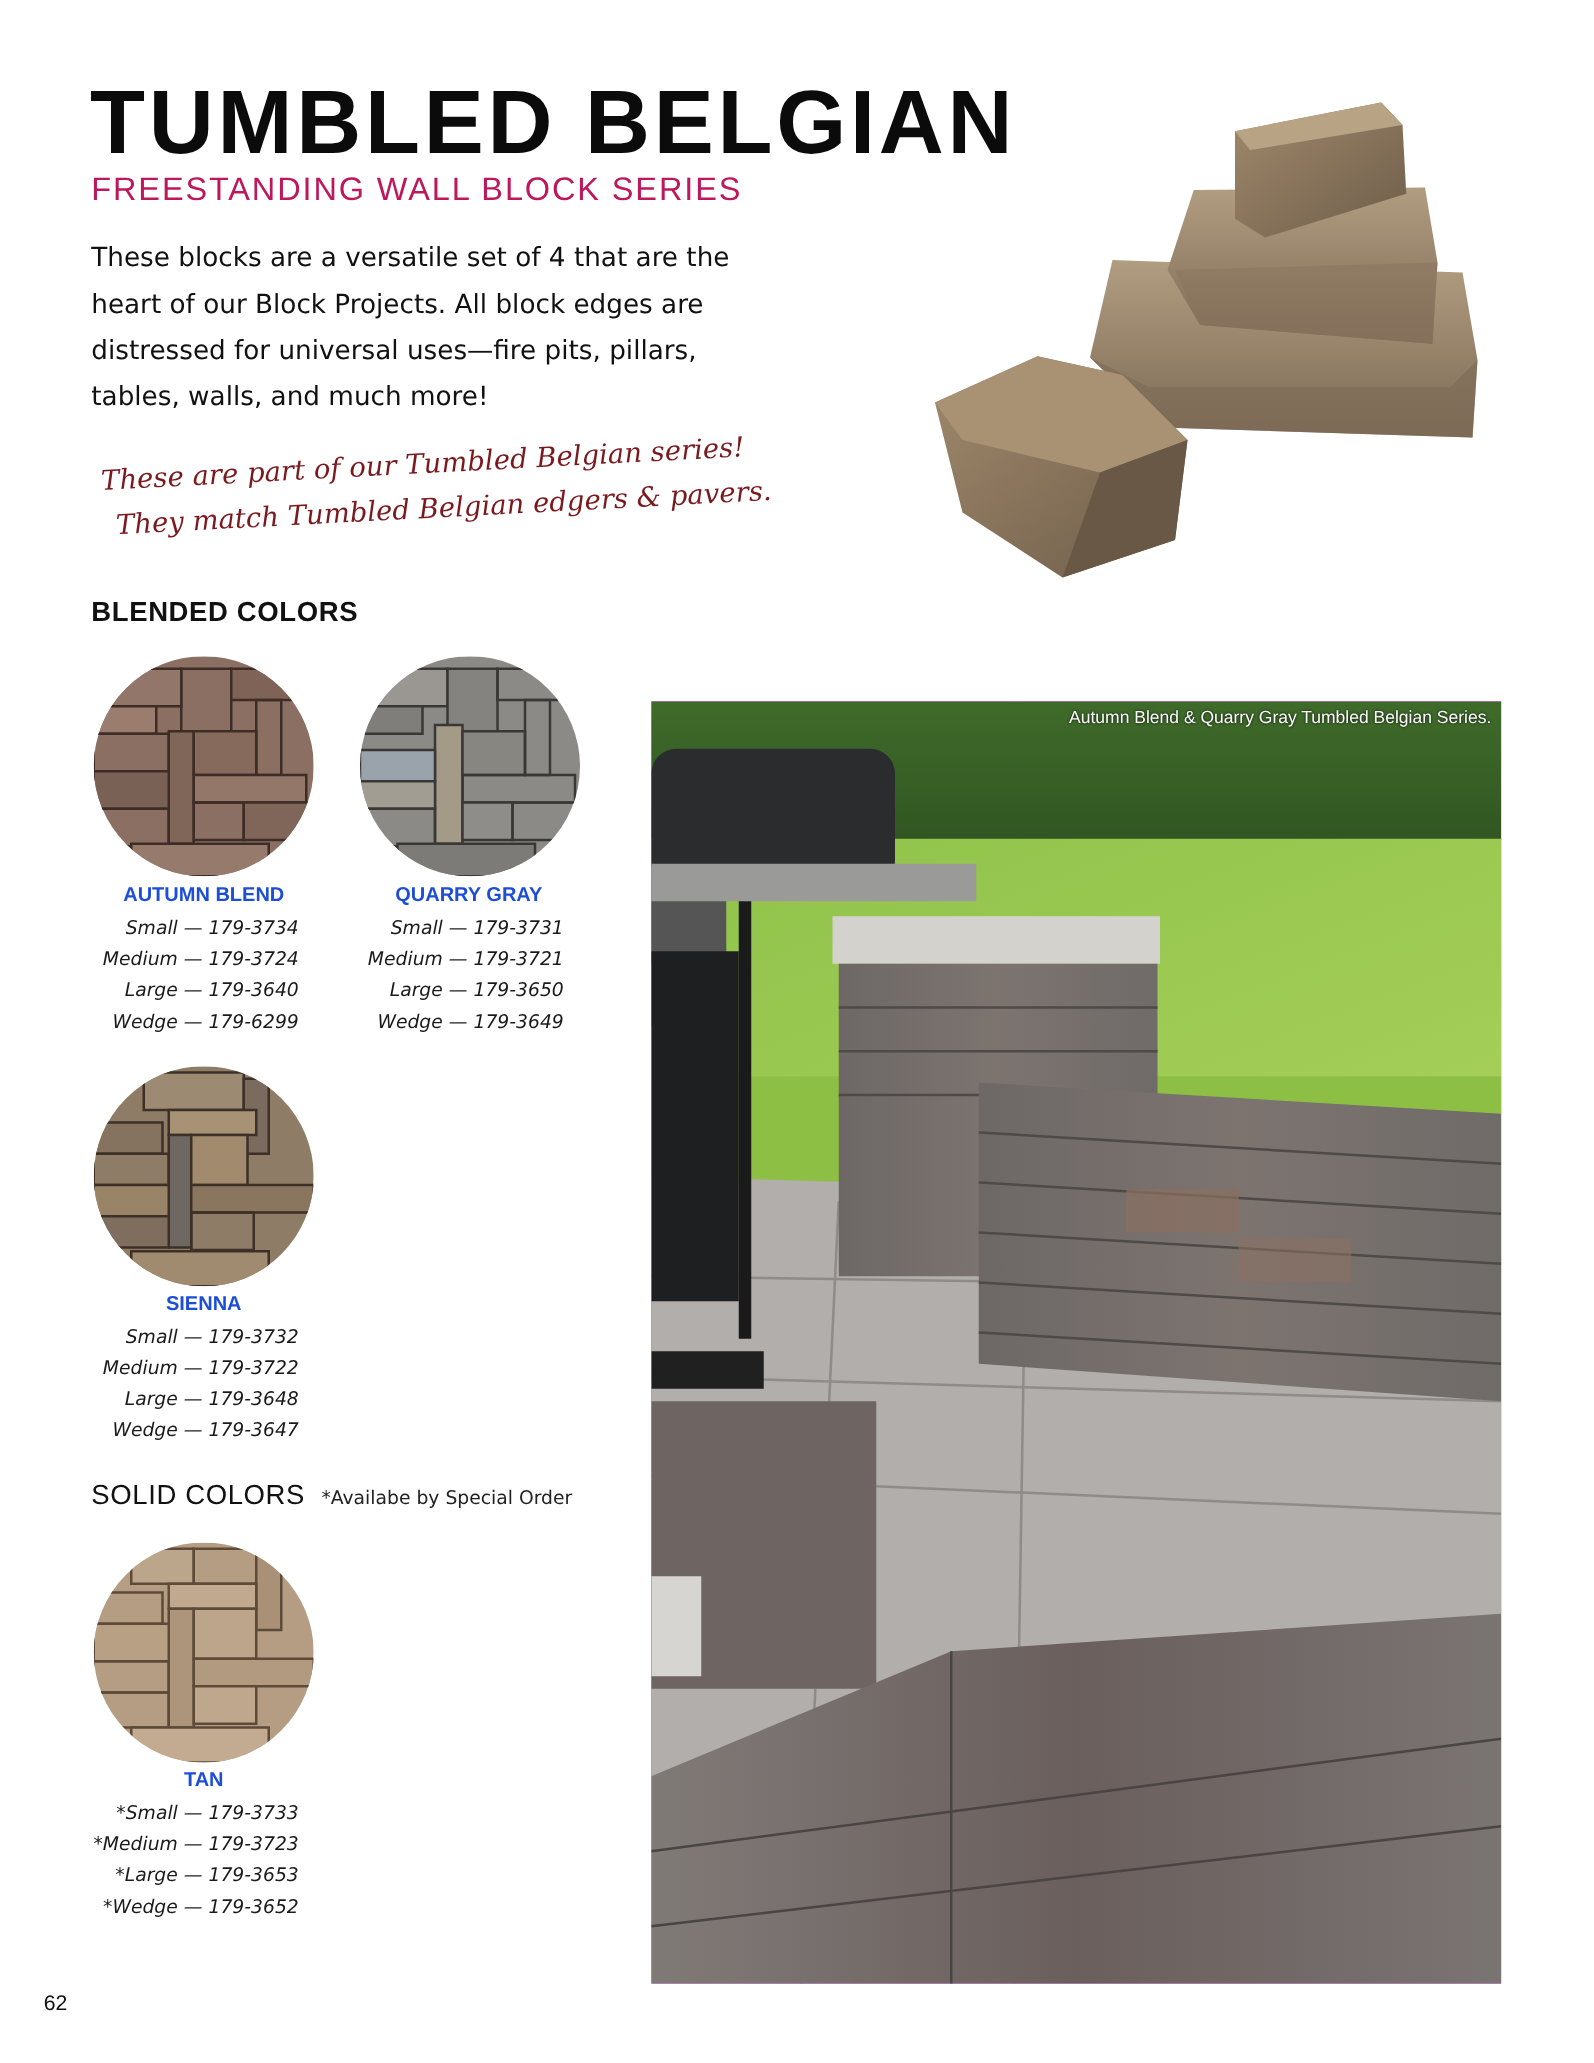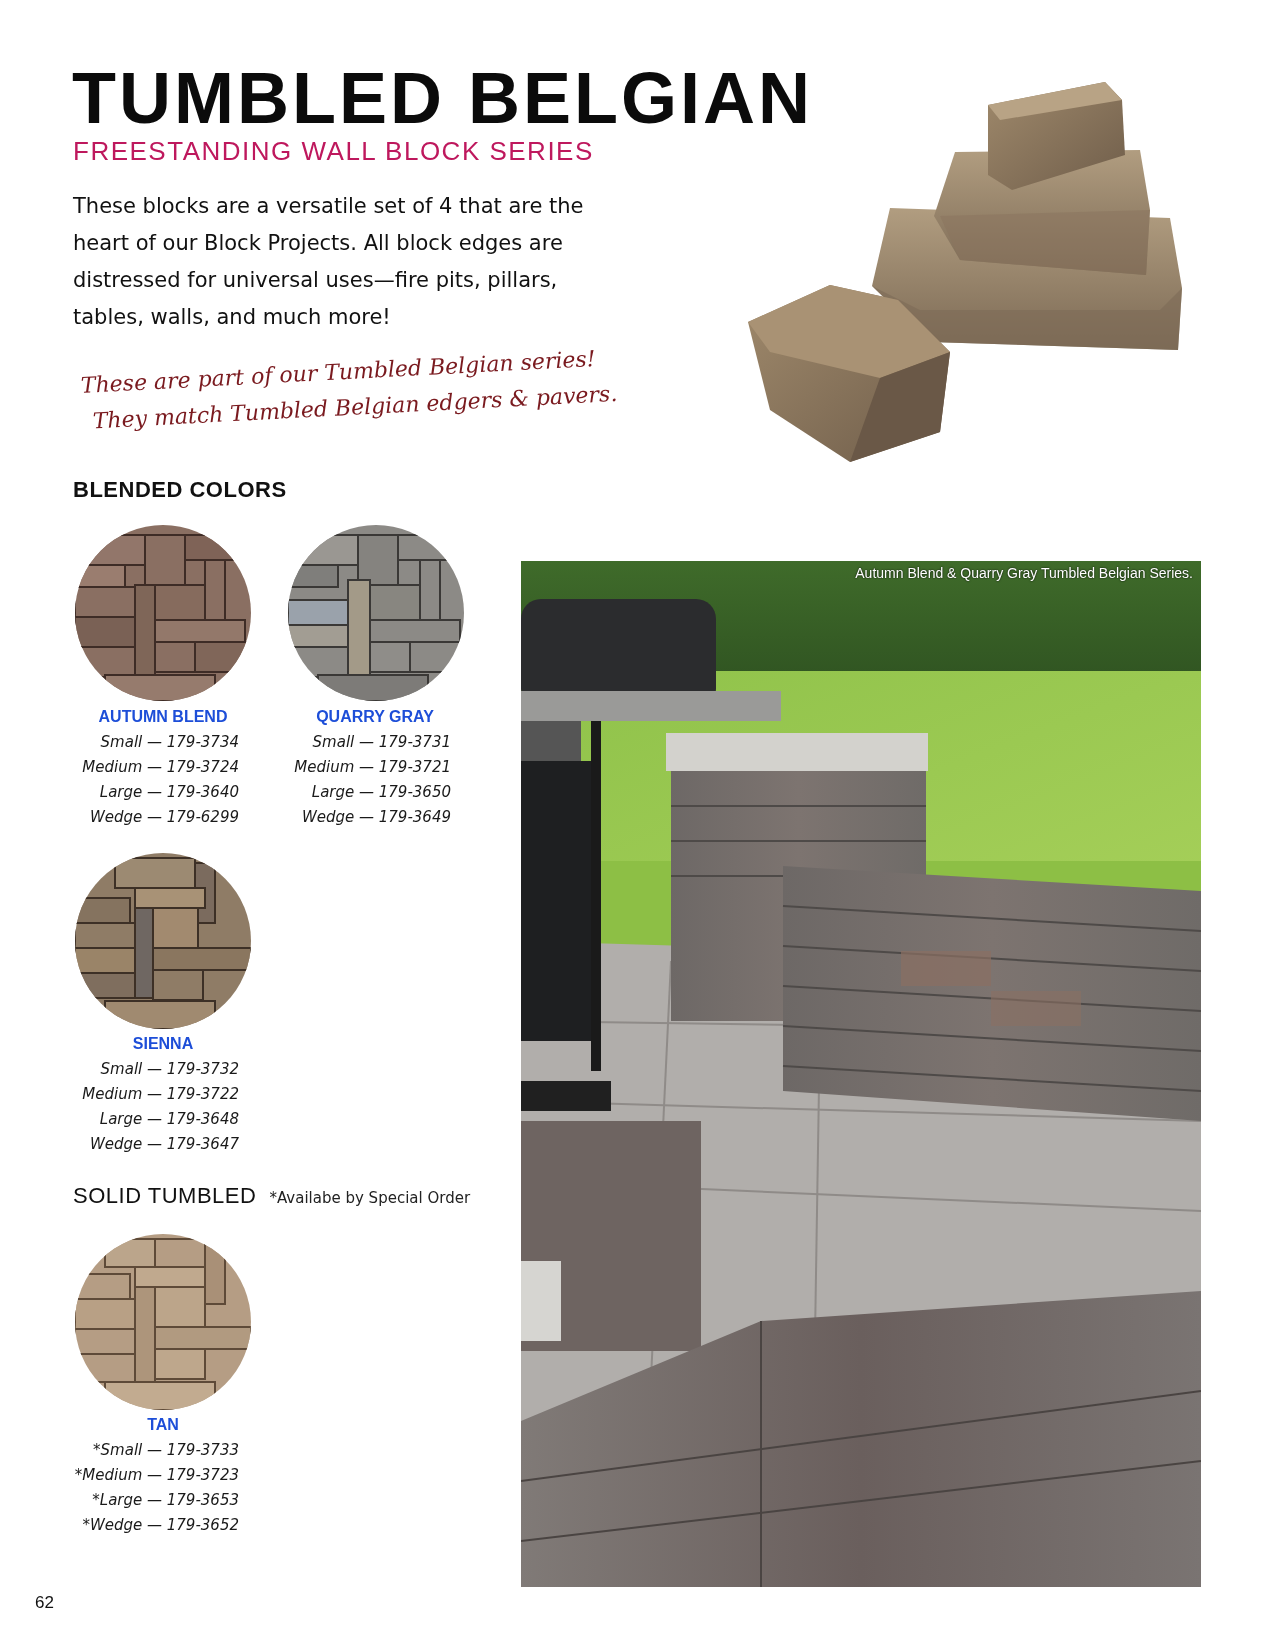"SOLID TUMBLED" span.section-h { text: TUMBLED -> COLORS }
